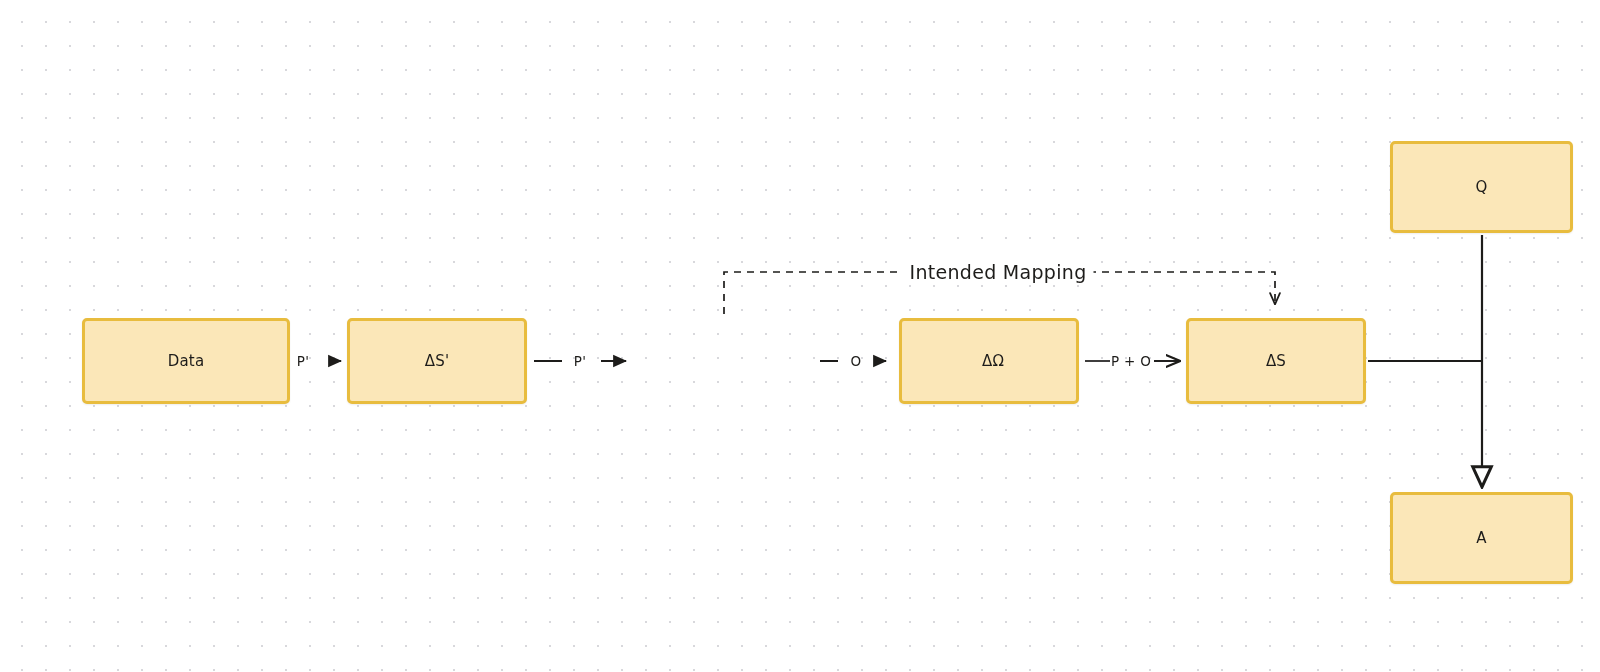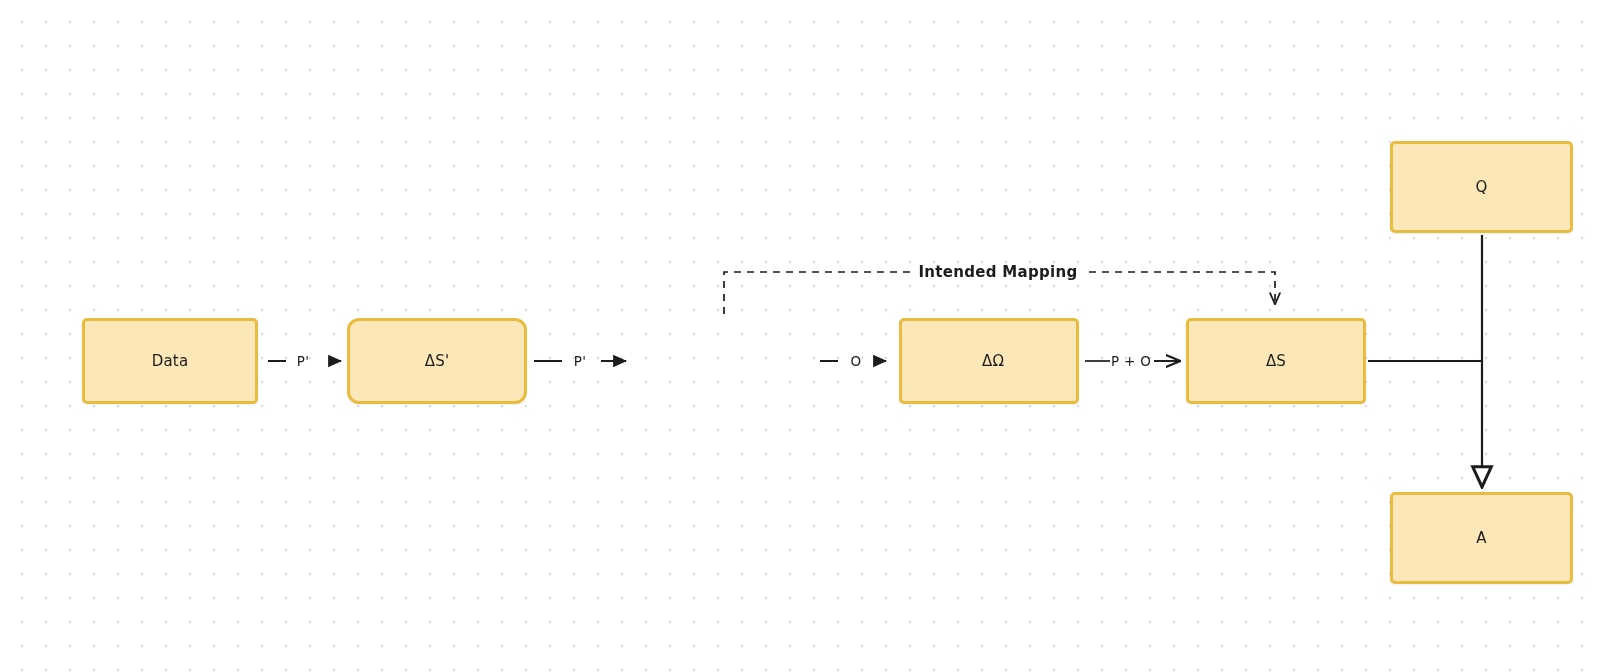"Intended Mapping" .edge-label.mapping { font-size: 15px -> 19px; font-weight: bold -> none }
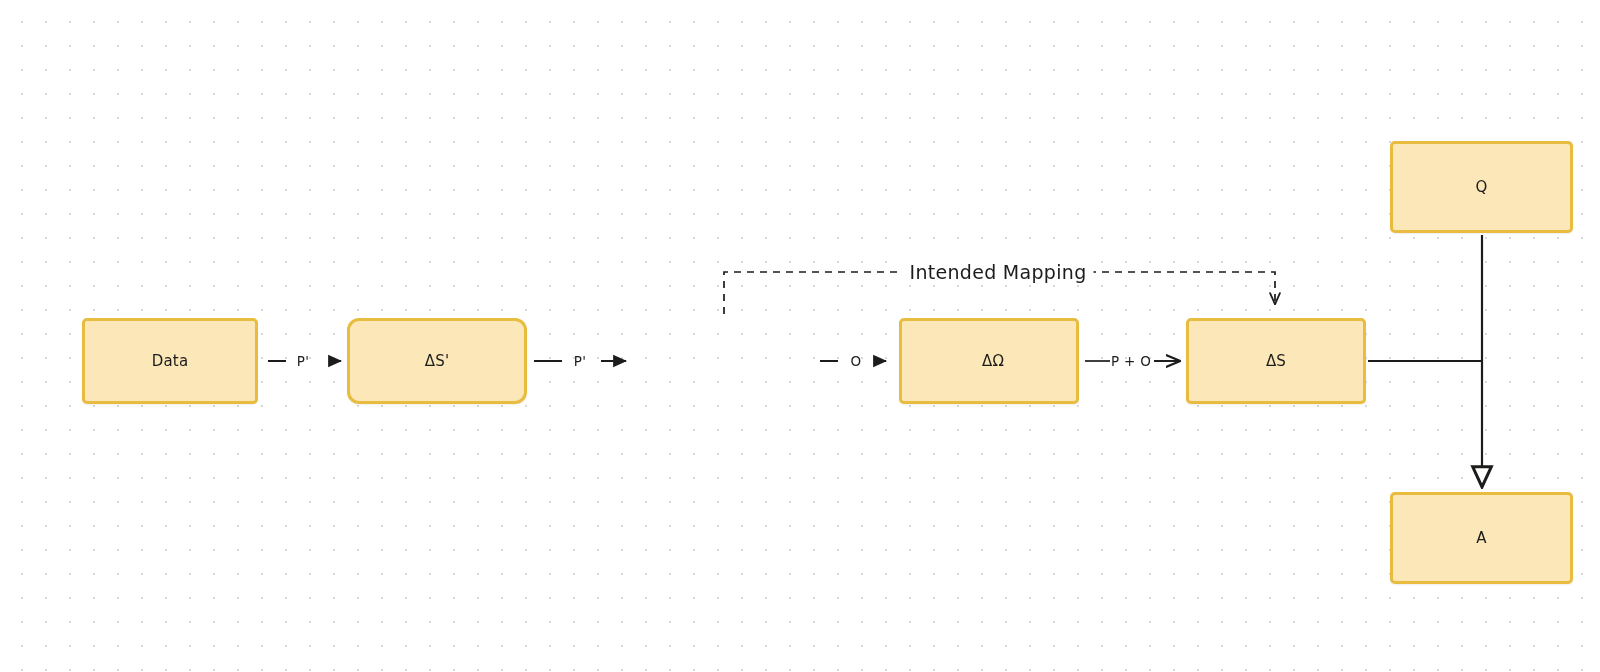"Data" div.node { width: 176px -> 208px }
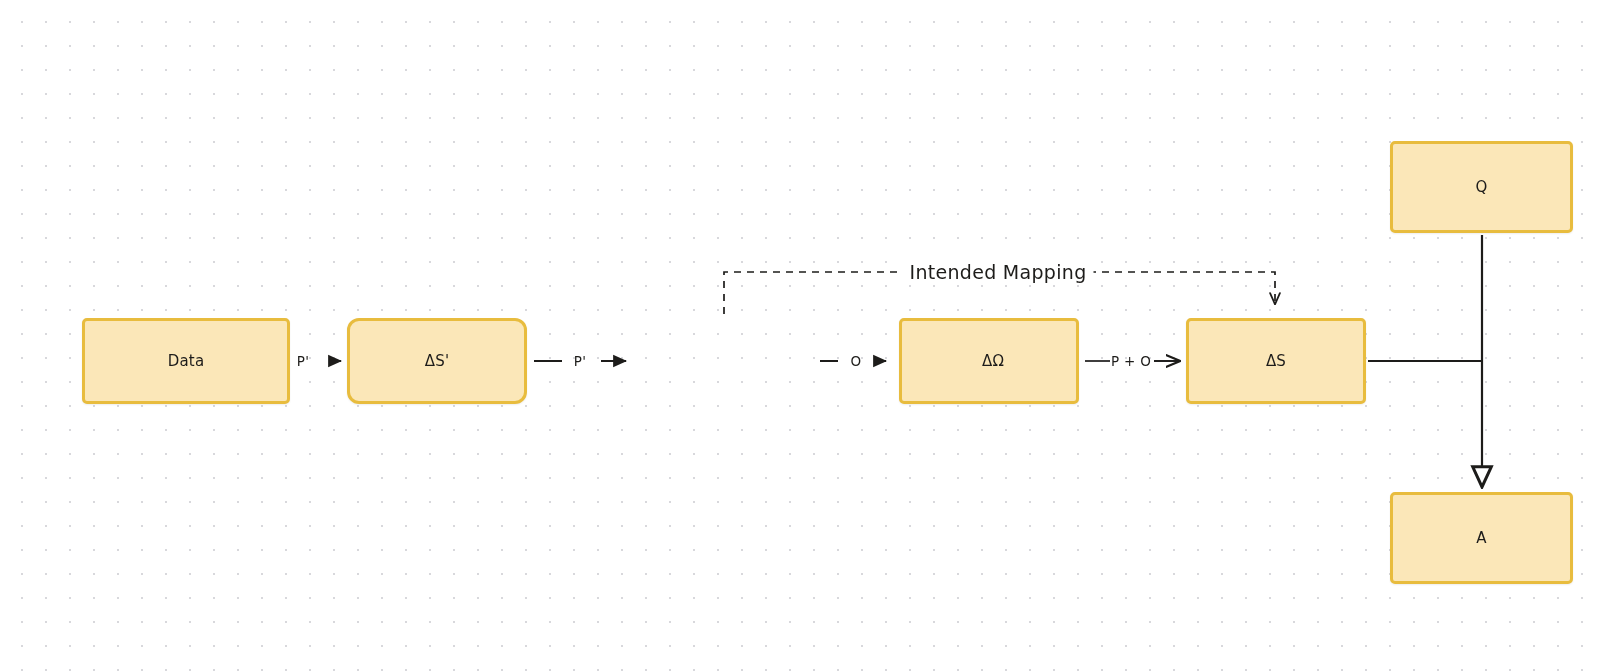"ΔS'" div.node { border-radius: 12px -> none }
